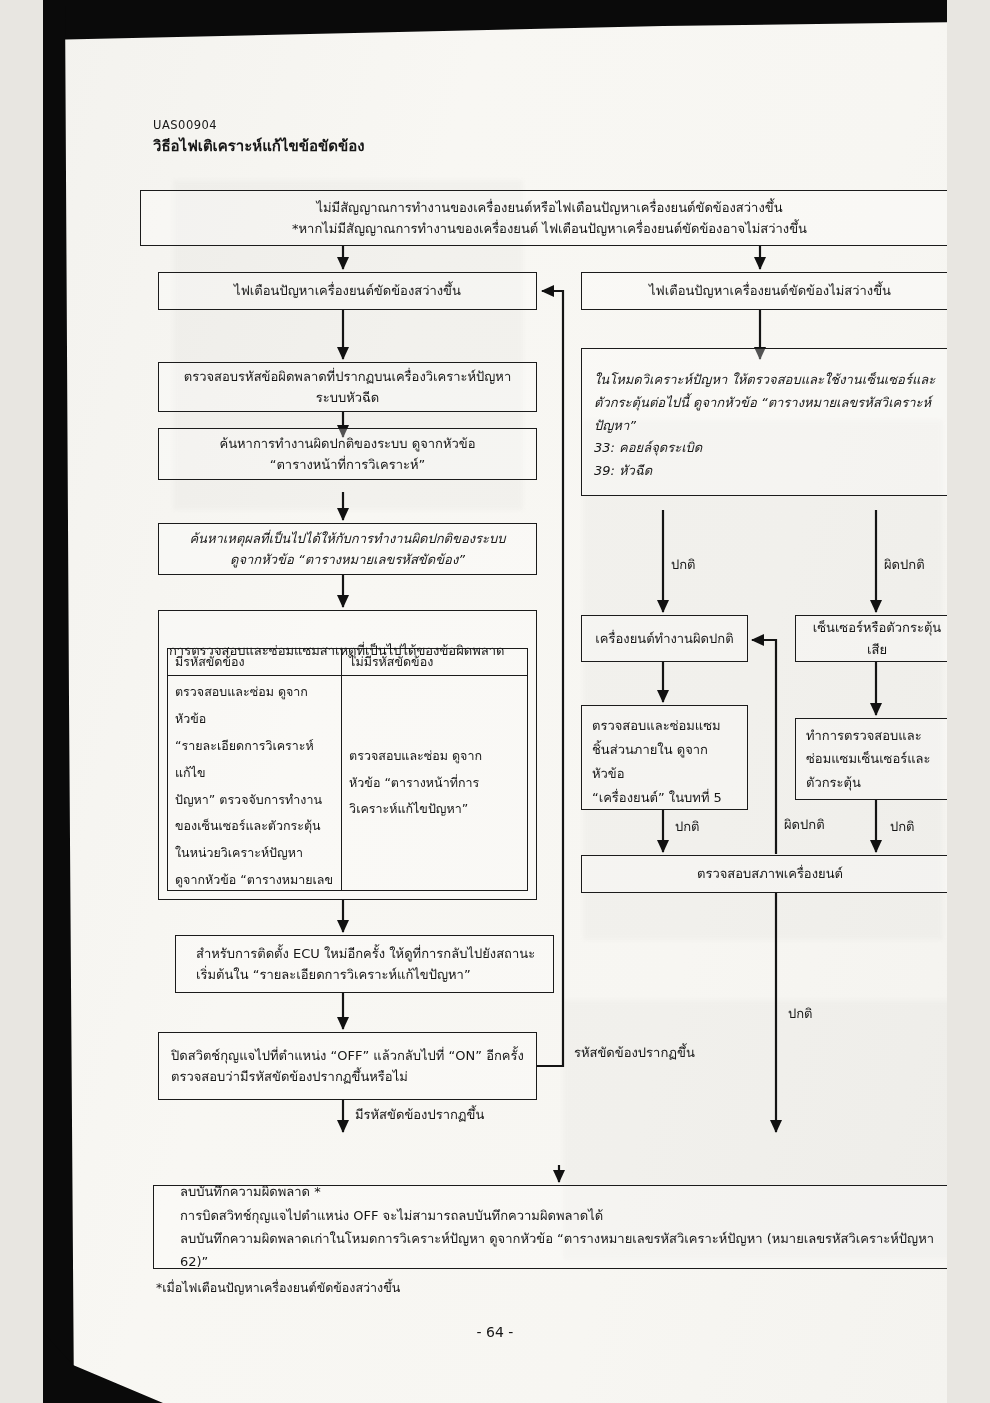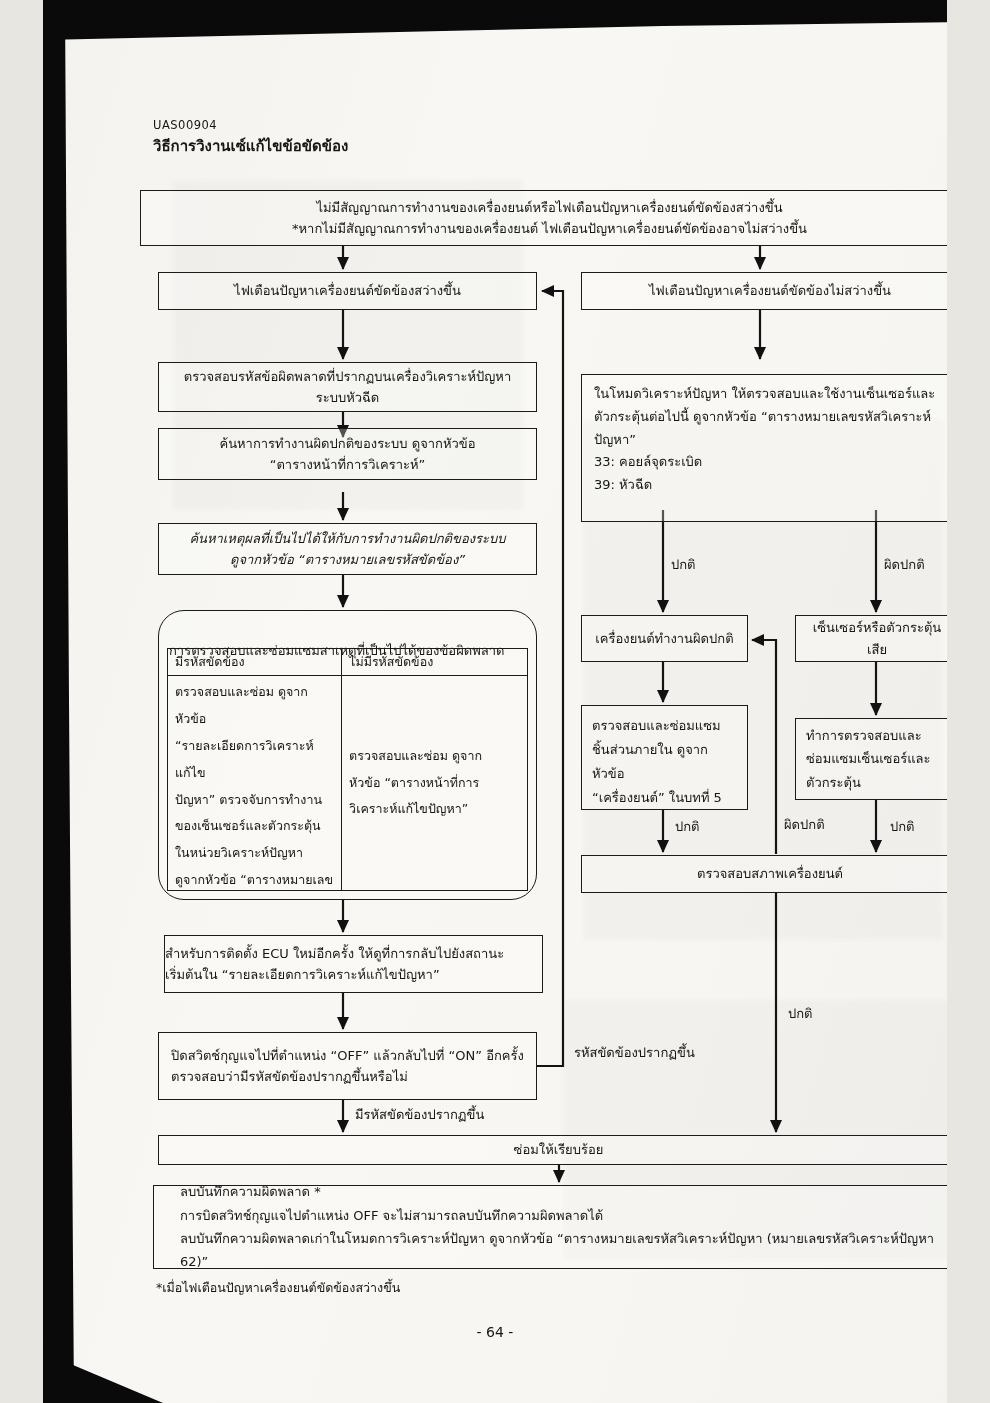"วิธีการวิงานเซ์แก้ไขข้อขัดข้อง" div { text: วิธีการวิงานเซ์แก้ไขข้อขัดข้อง -> วิธีอไฟเติเคราะห์แก้ไขข้อขัดข้อง }
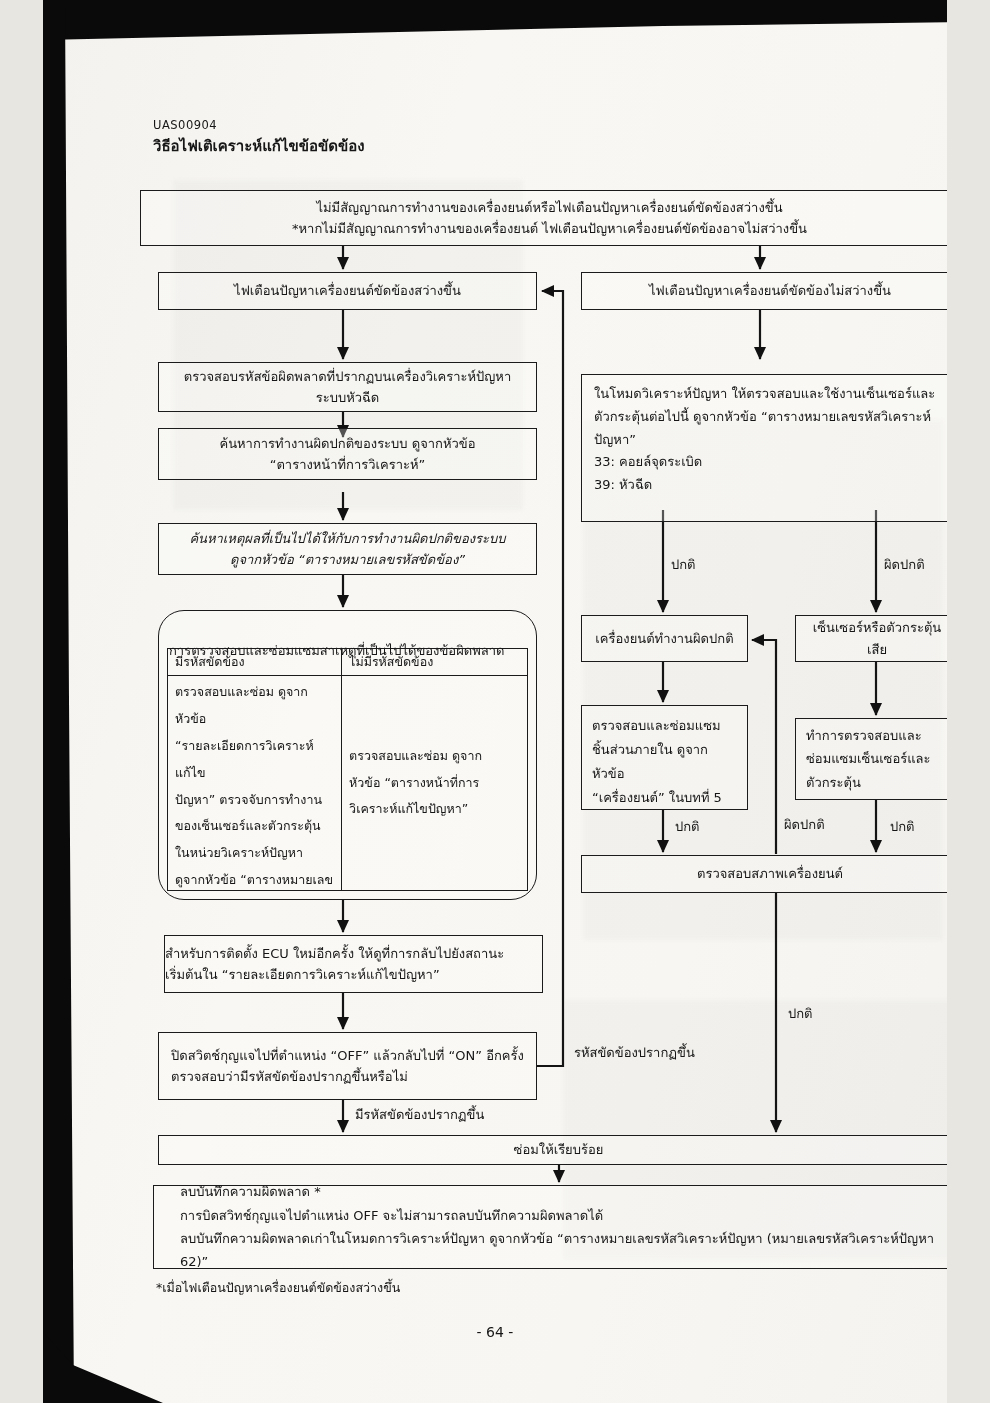"ในโหมดวิเคราะห์ปัญหา" div.bx { font-style: none -> italic; padding: 8px 12px -> 20px 12px; top: 374px -> 348px }
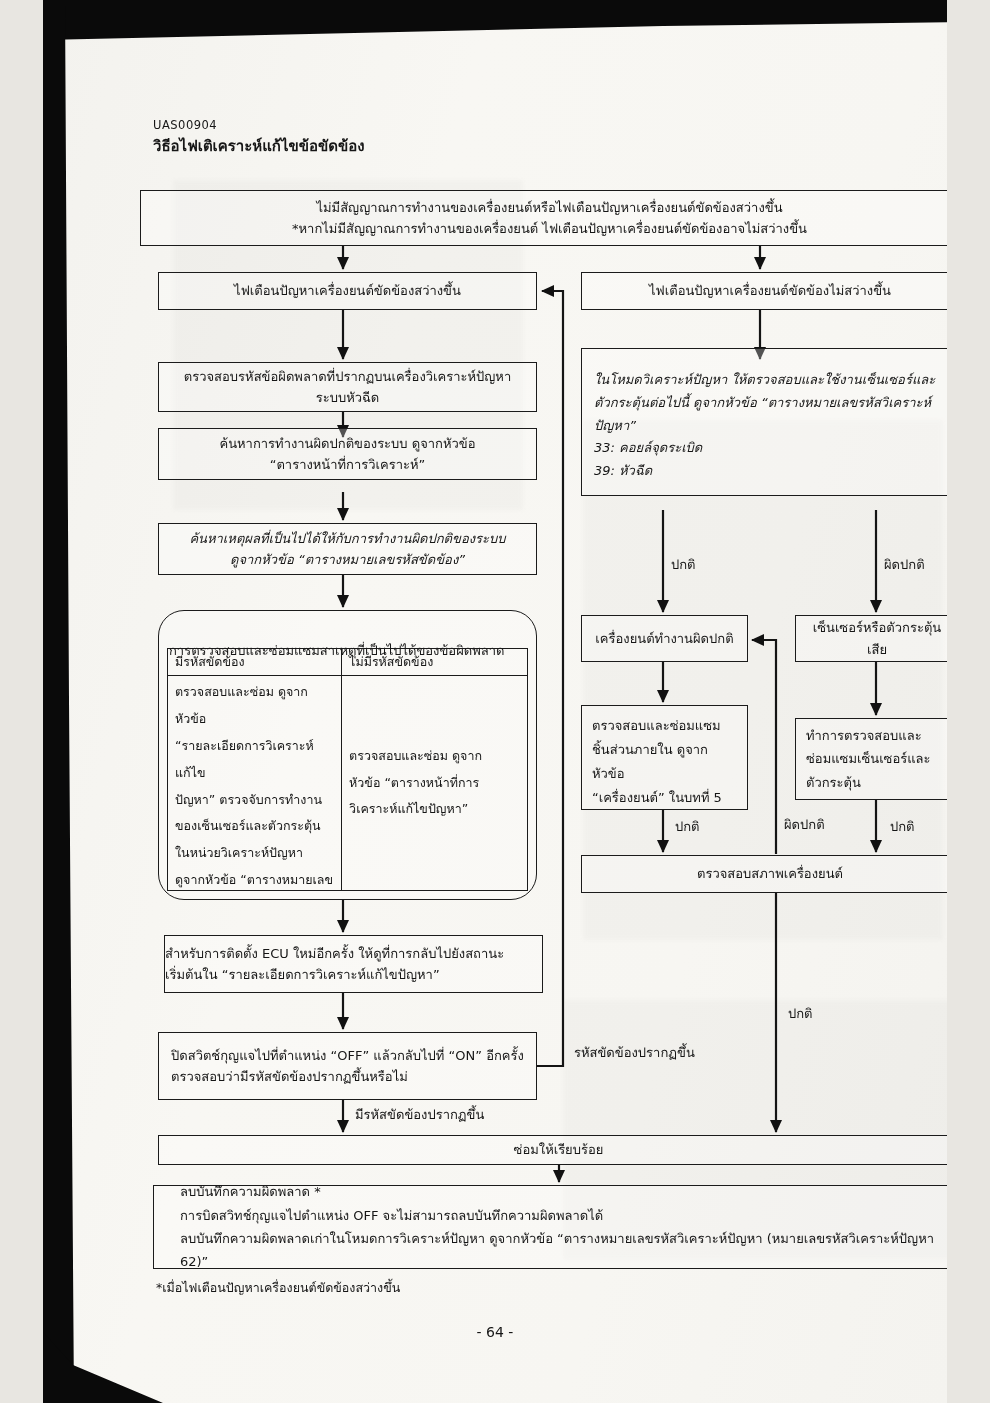"การตรวจสอบและซ่อมแซมสาเหตุที่เป็นไปได้ขอ" div.bx { border-radius: 26px -> none }
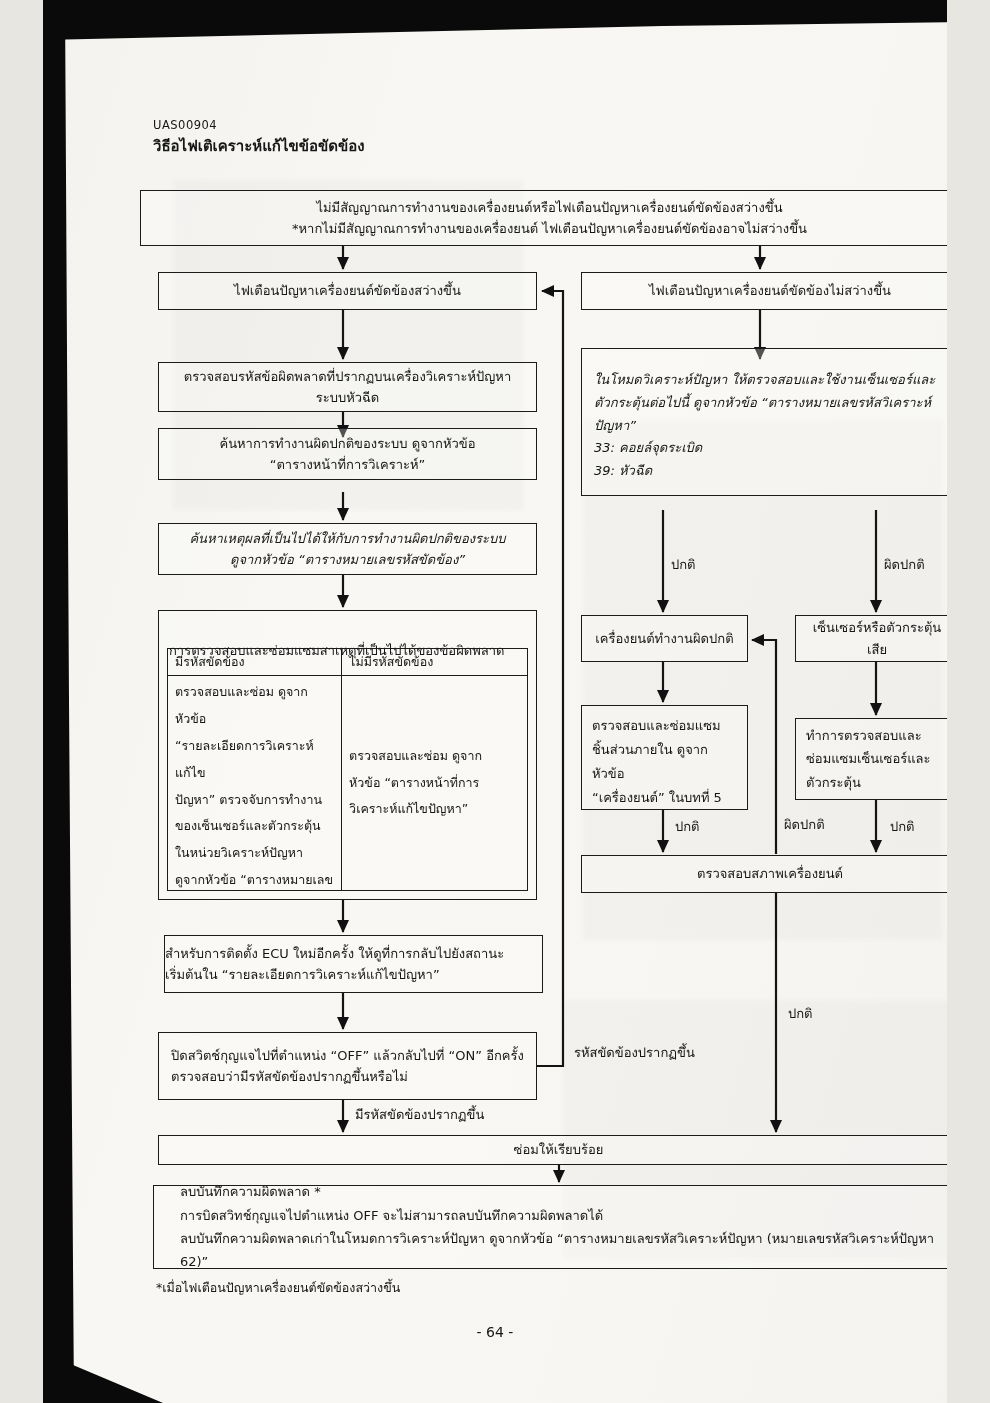"สำหรับการติดตั้ง ECU ใหม่อีกครั้ง" div.bx { left: 121px -> 132px; padding-left: 0 -> 20px }
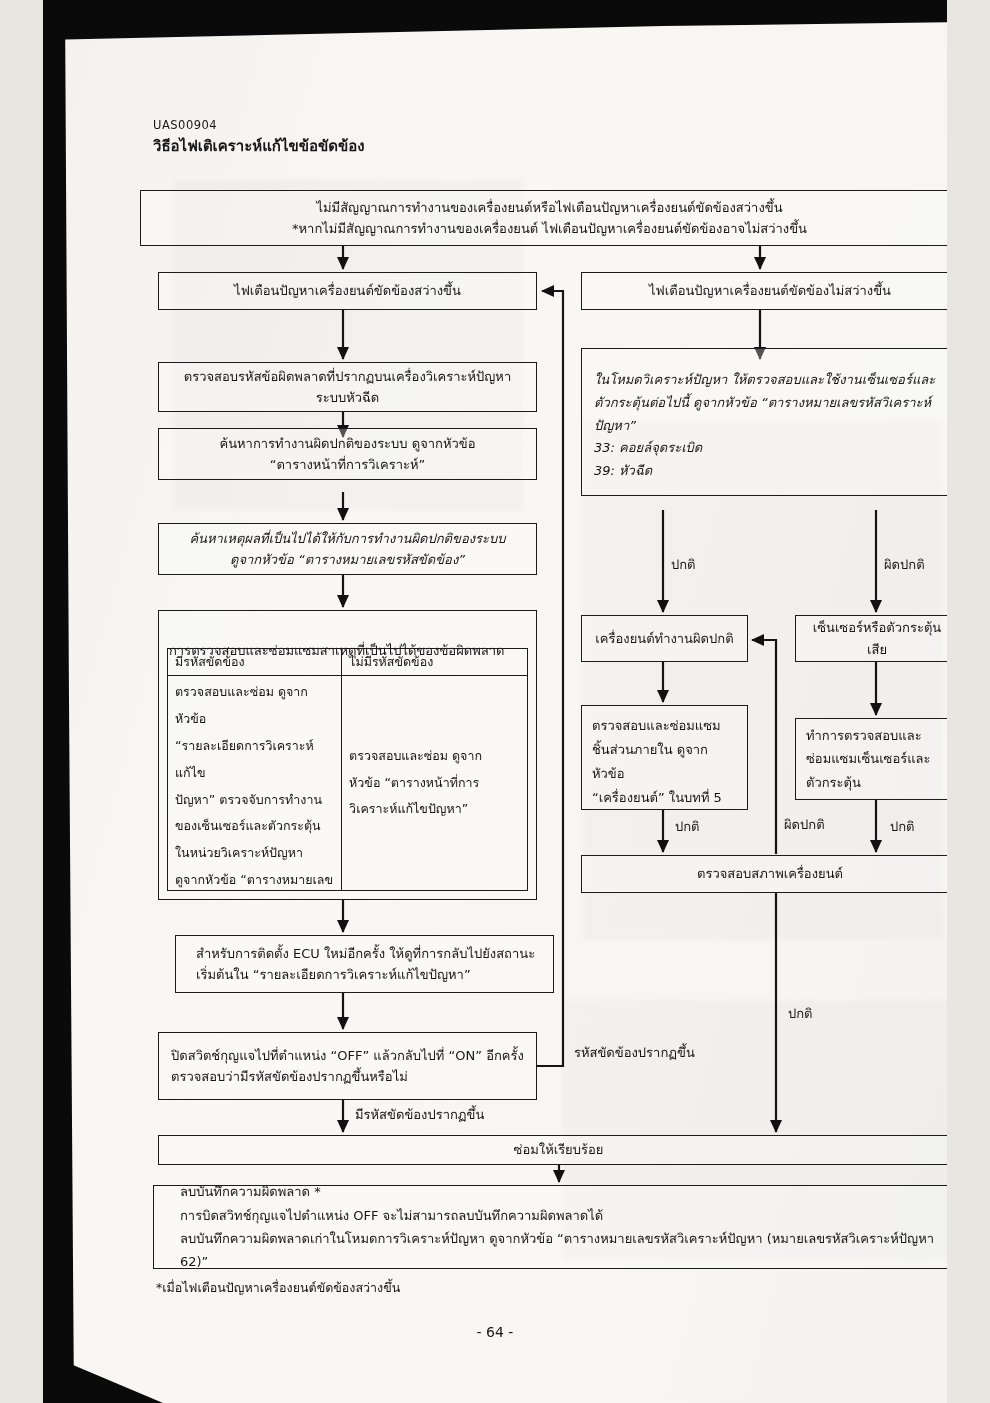"ซ่อมให้เรียบร้อย" div.bx { html: <div>ซ่อมให้เรียบร้อย</div> -> none }
